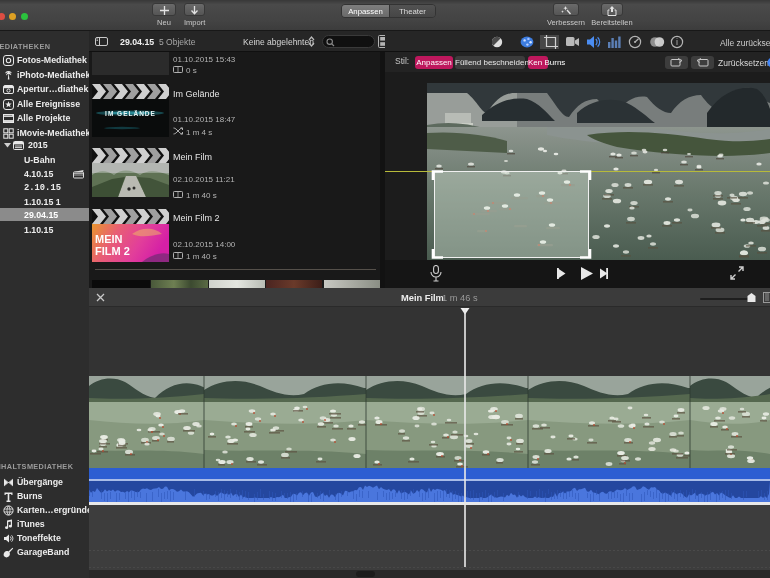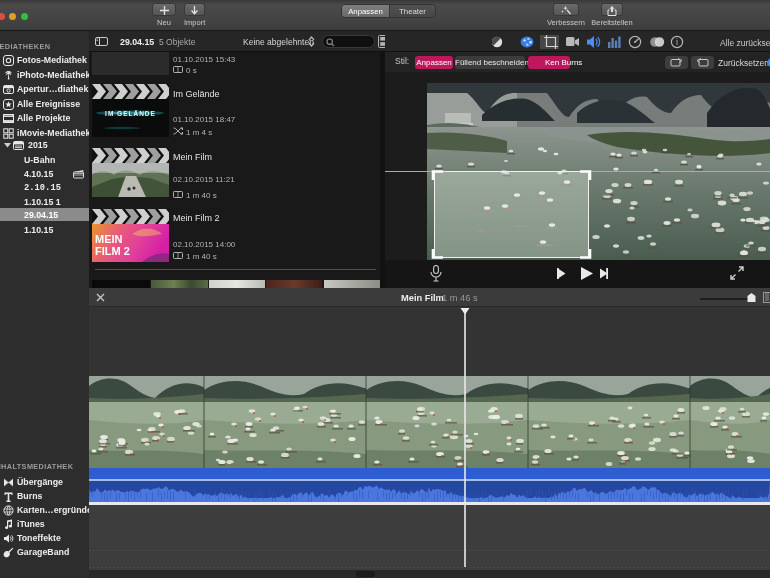"Ken Burns" div.stbtn { padding-left: 17px -> none; width: 42px -> 20px }
